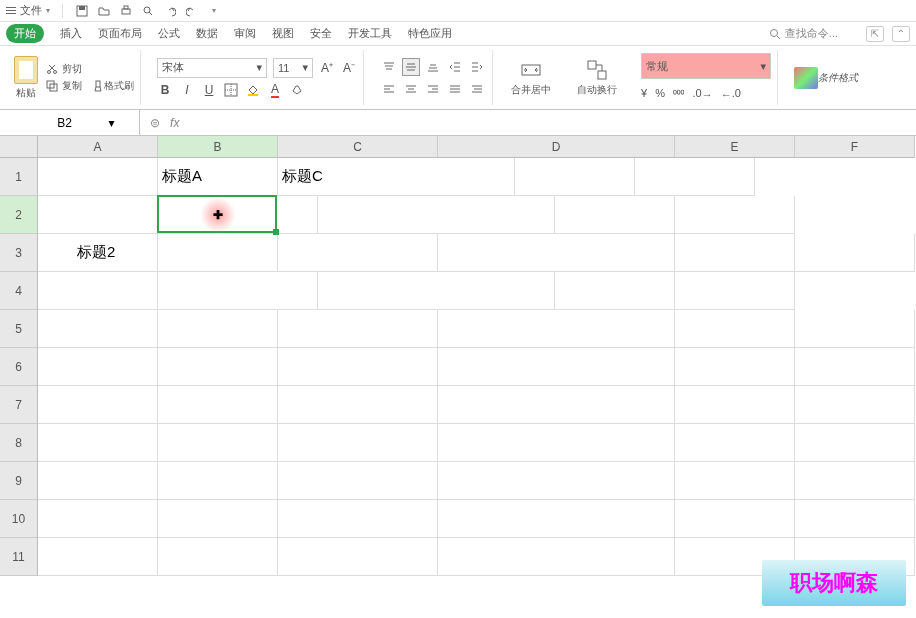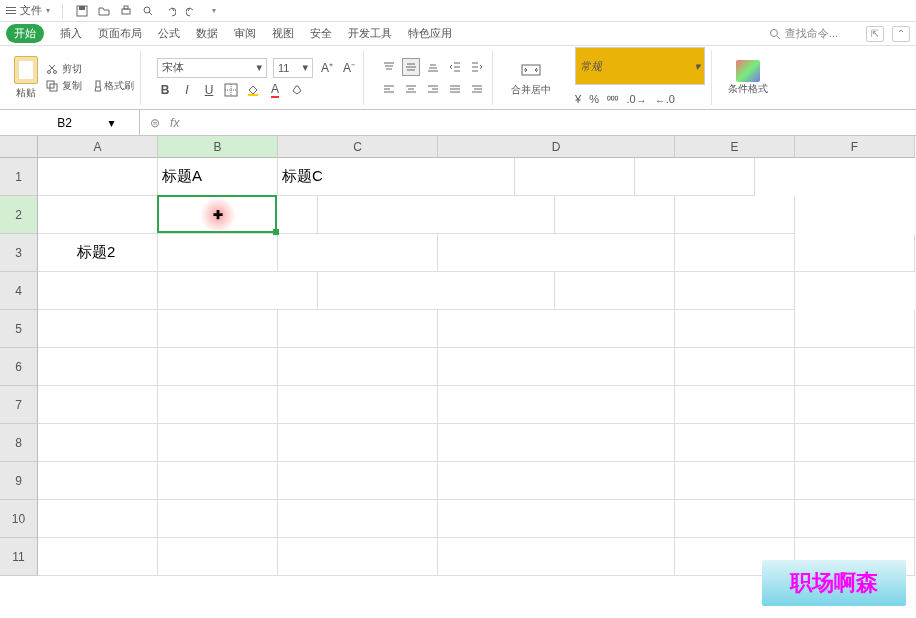"常规" .number-row1 { background: #eab308 -> #fca5a5; font-style: italic -> none; padding: 18px 4px -> 12px 4px }
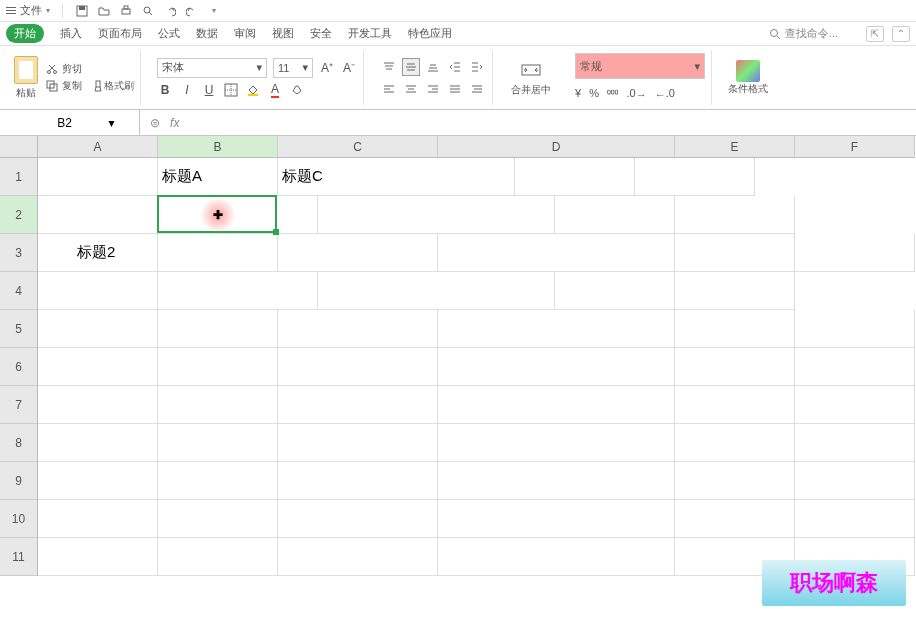"条件格式" .cond-format { flex-direction: column -> row; font-style: none -> italic }
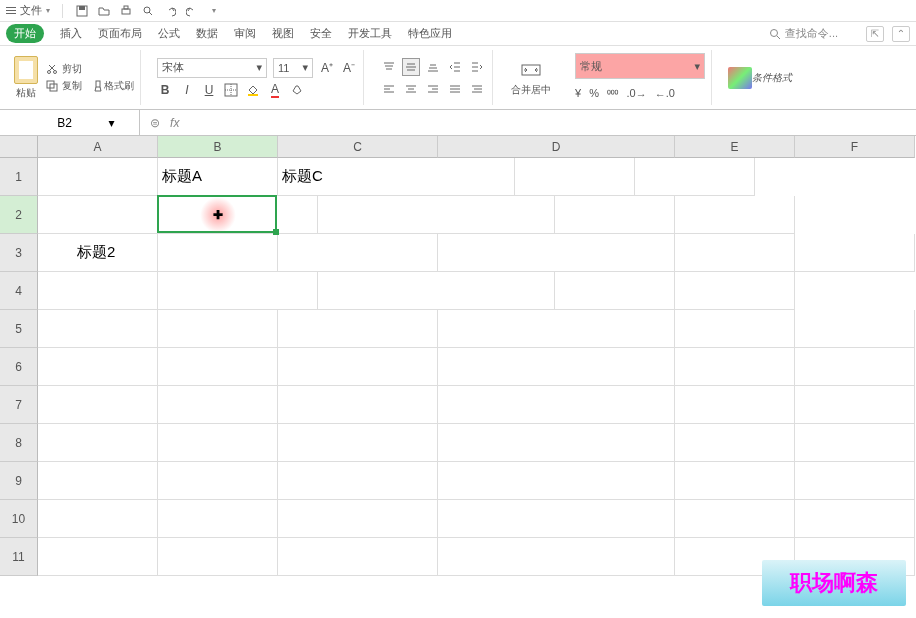"自动换行" div.merge-group { html: none -> <div> <div> <svg> <rect></rect> <rect></rect> <path></path> </svg> </div> <span>自动换行</span> </div> }
